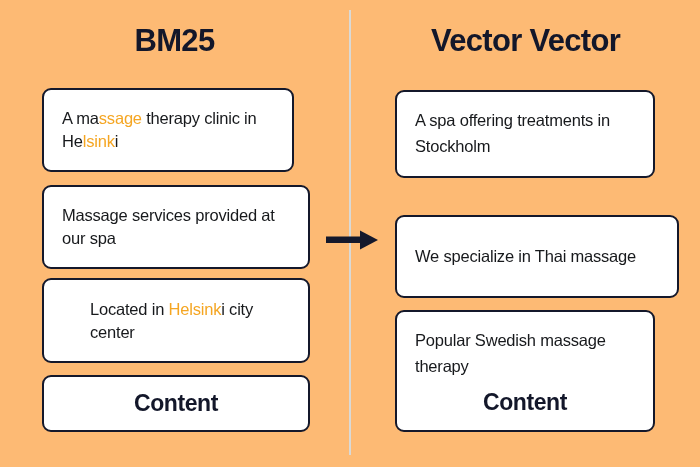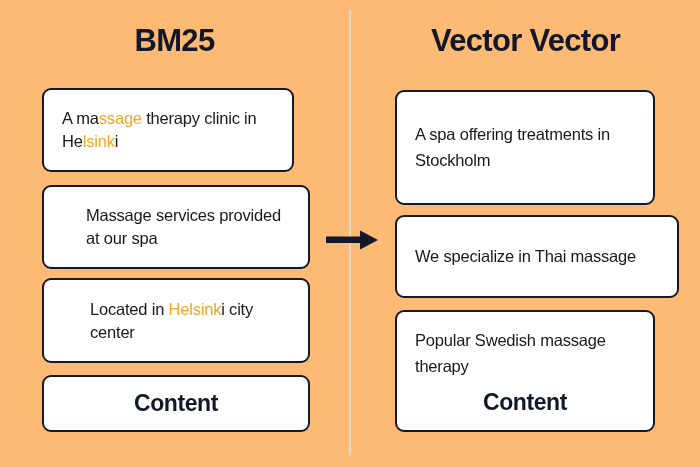"A spa offering treatments in" .r1 { height: 115px -> 88px }
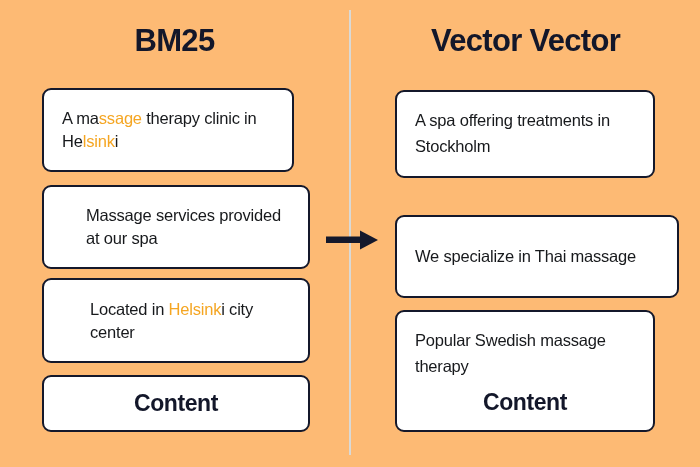"Massage services provided at our" .l2 { padding-left: 24px -> none }
